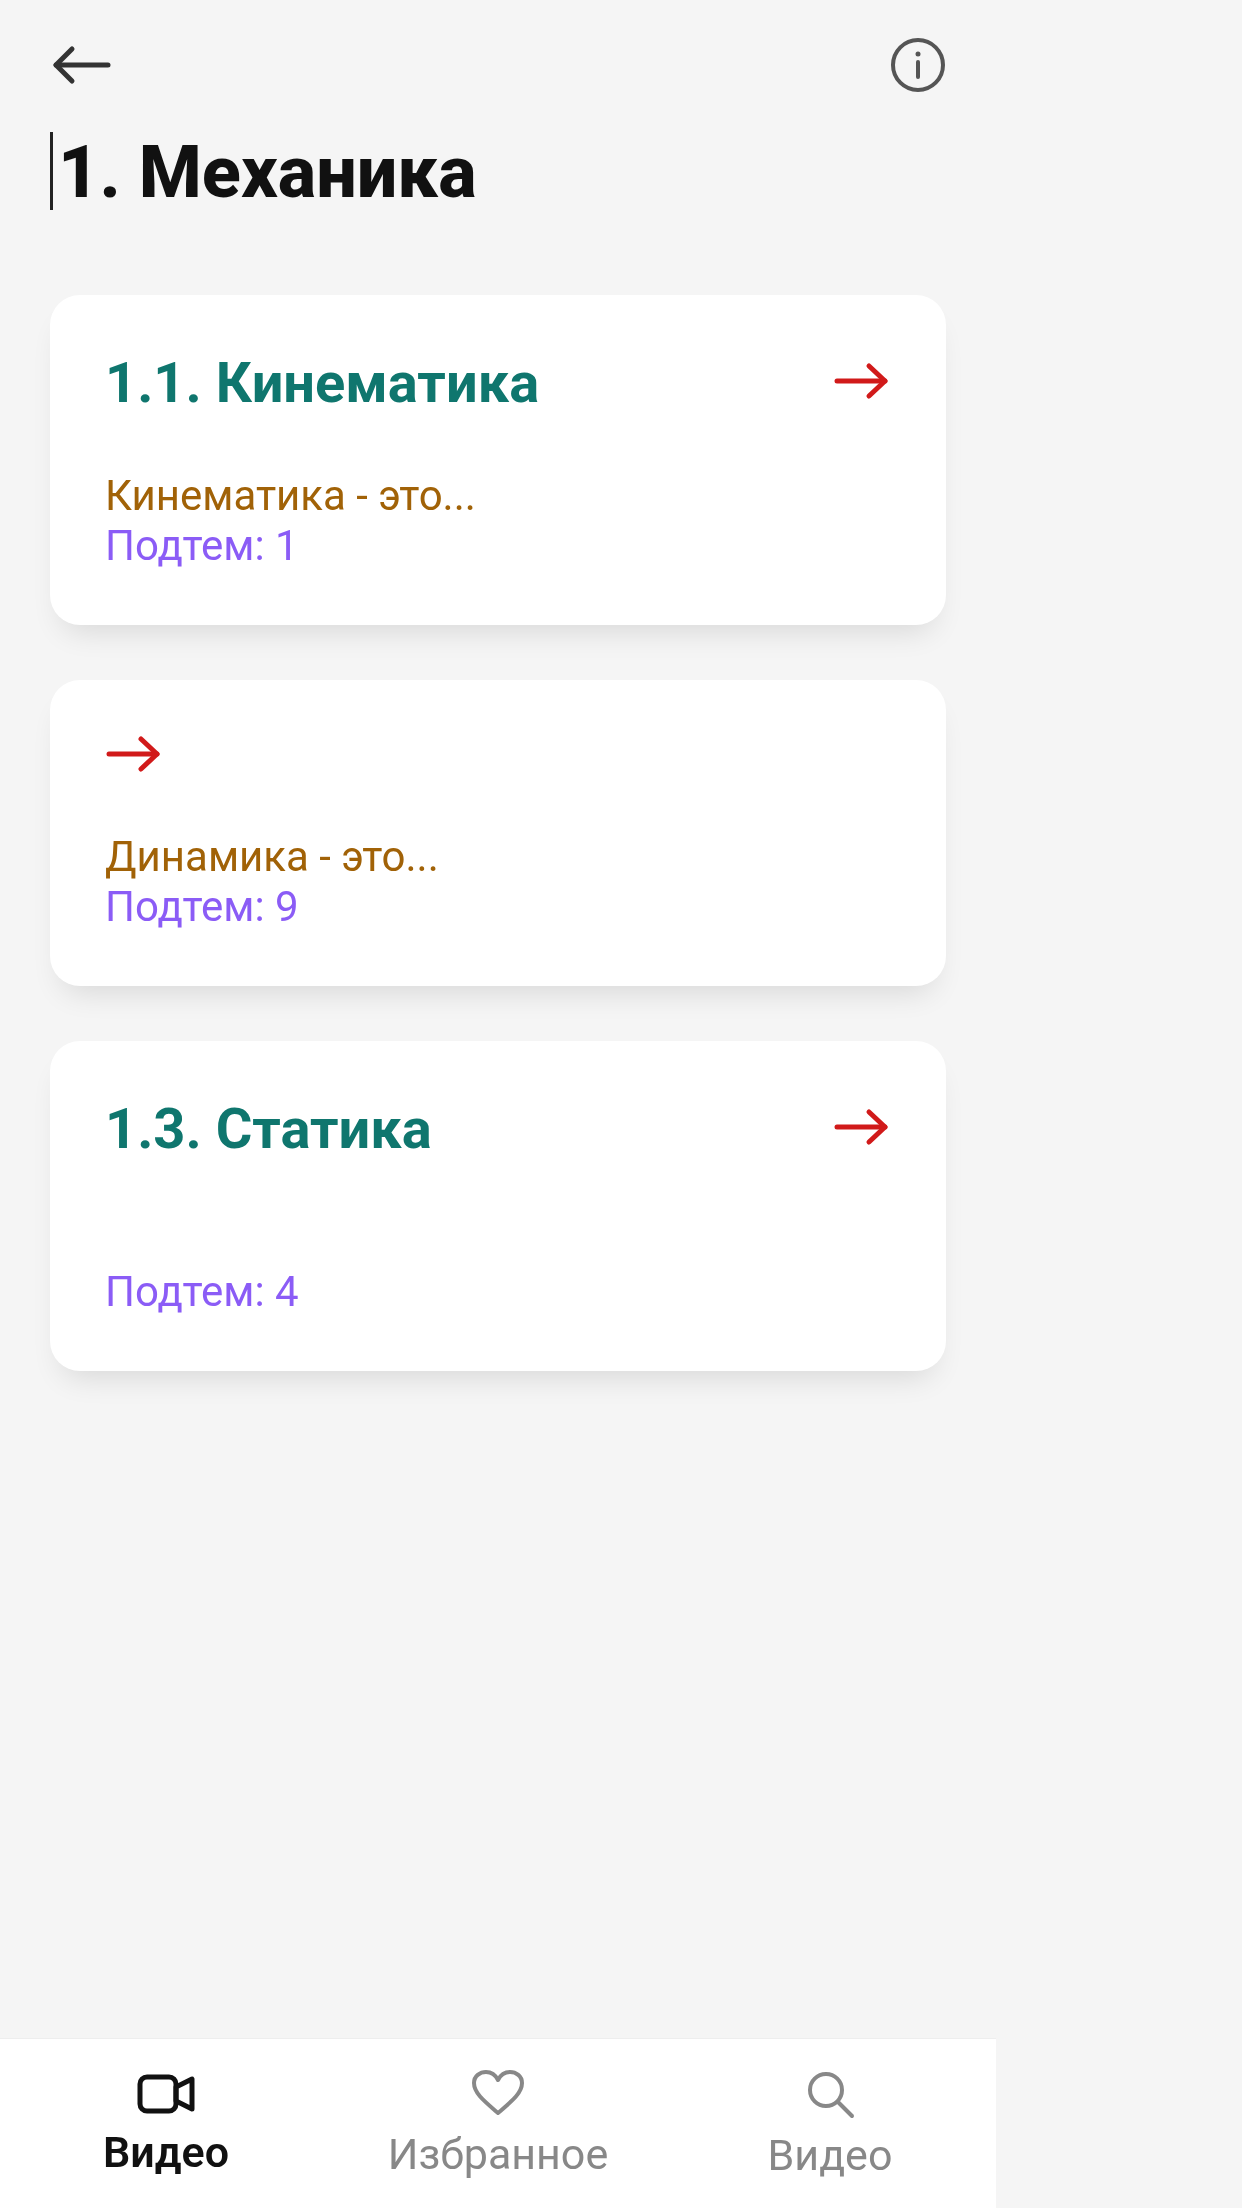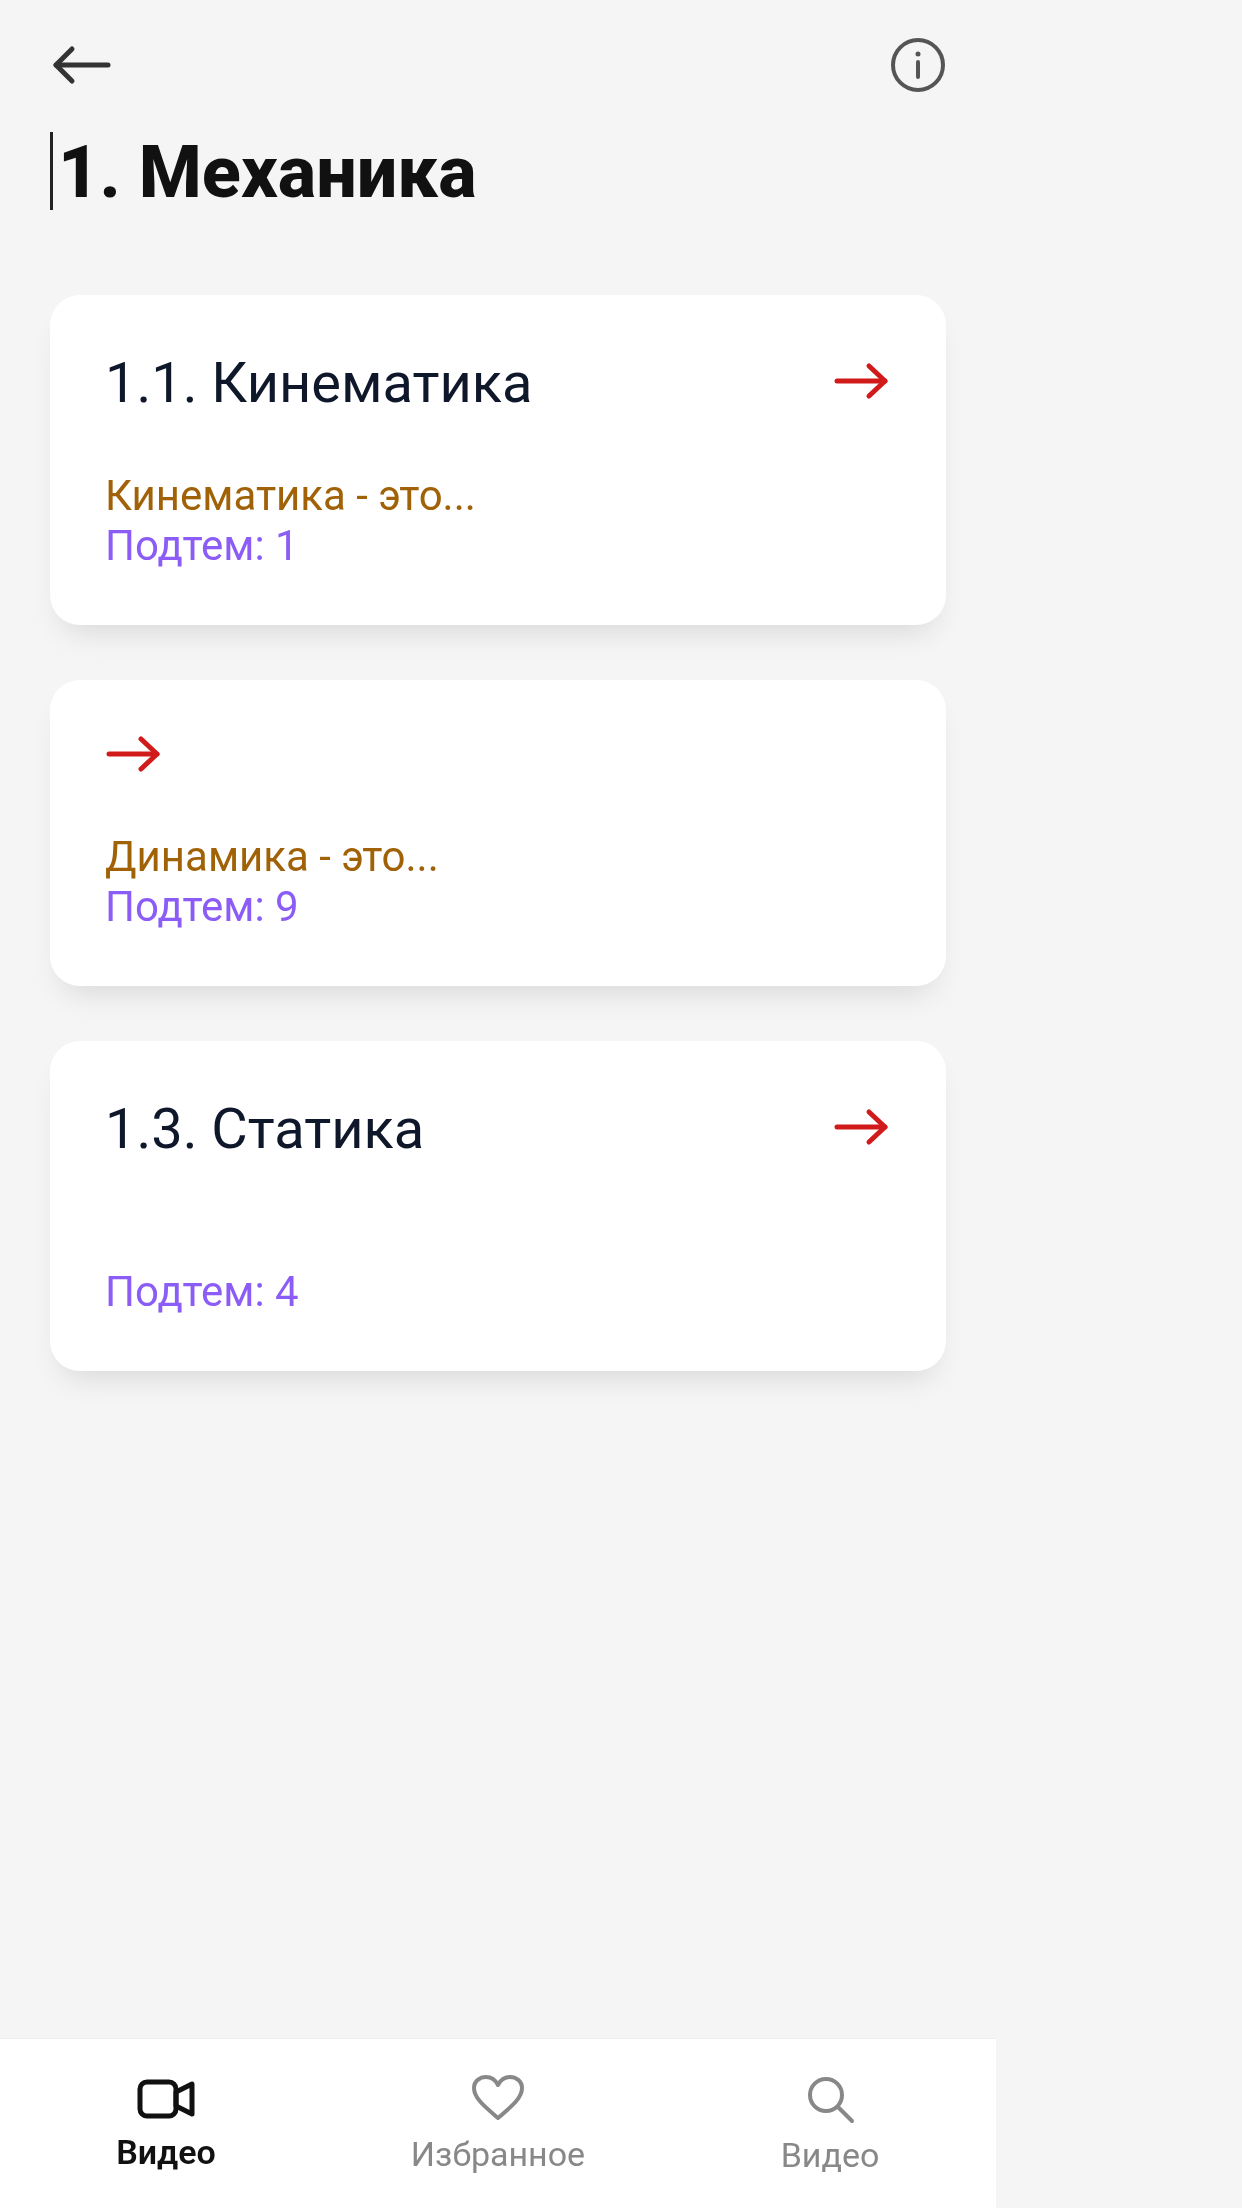"1.1. Кинематика" .card-title { color: #0f172a -> #0f766e; font-weight: 400 -> 700 }
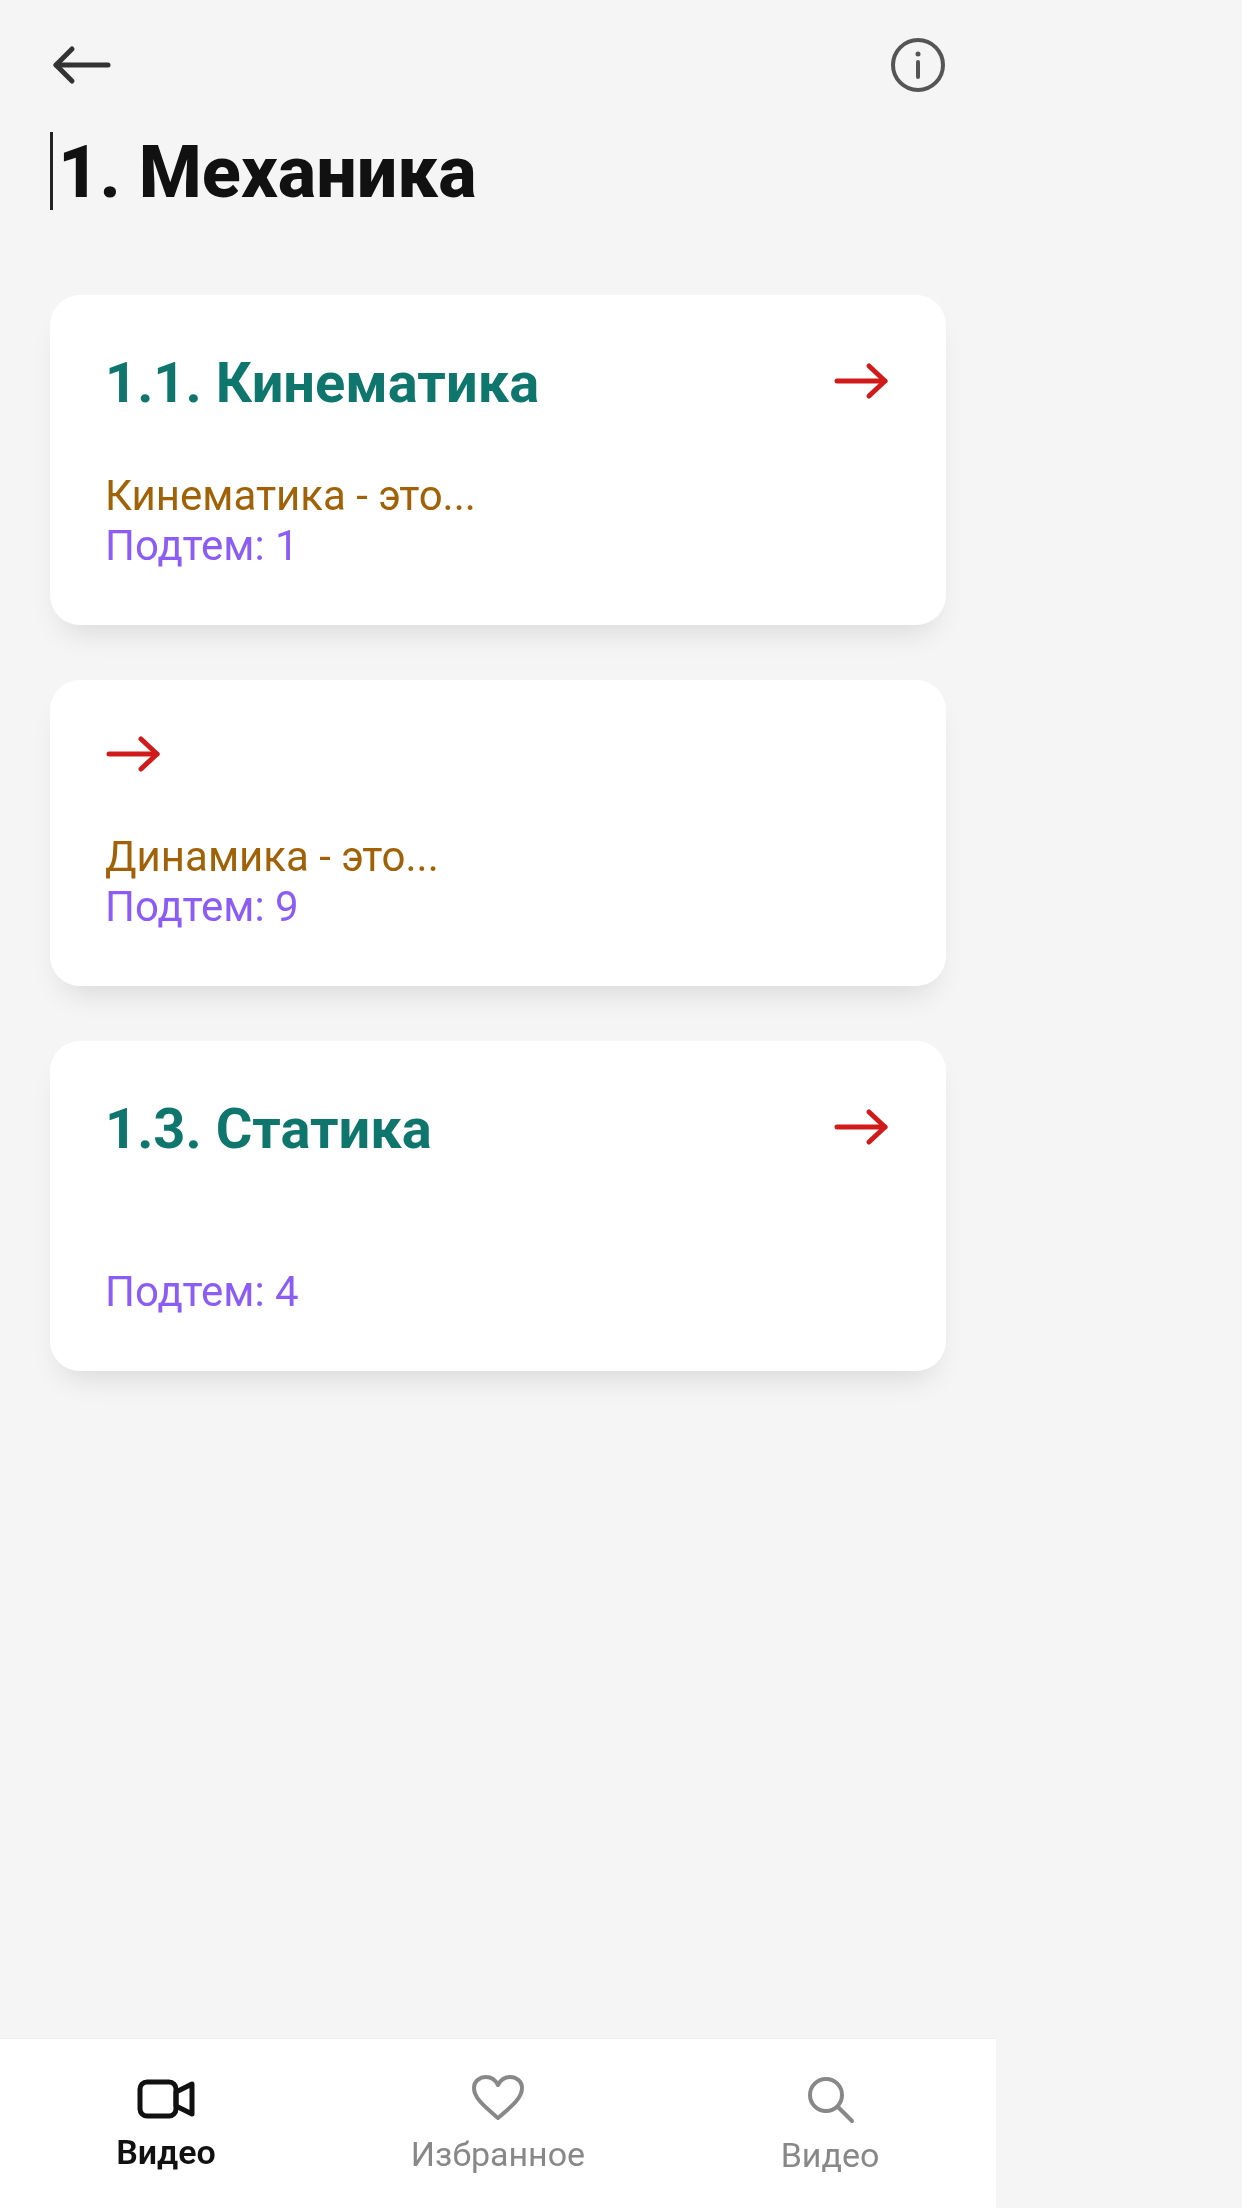"Видео" .nav-item { font-size: 34px -> 43px }
